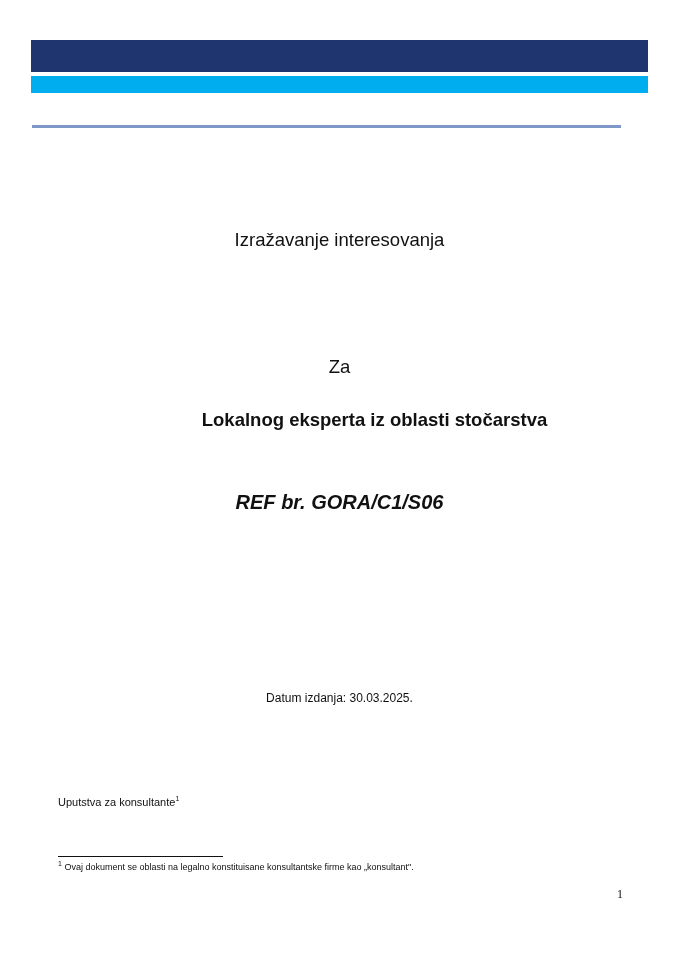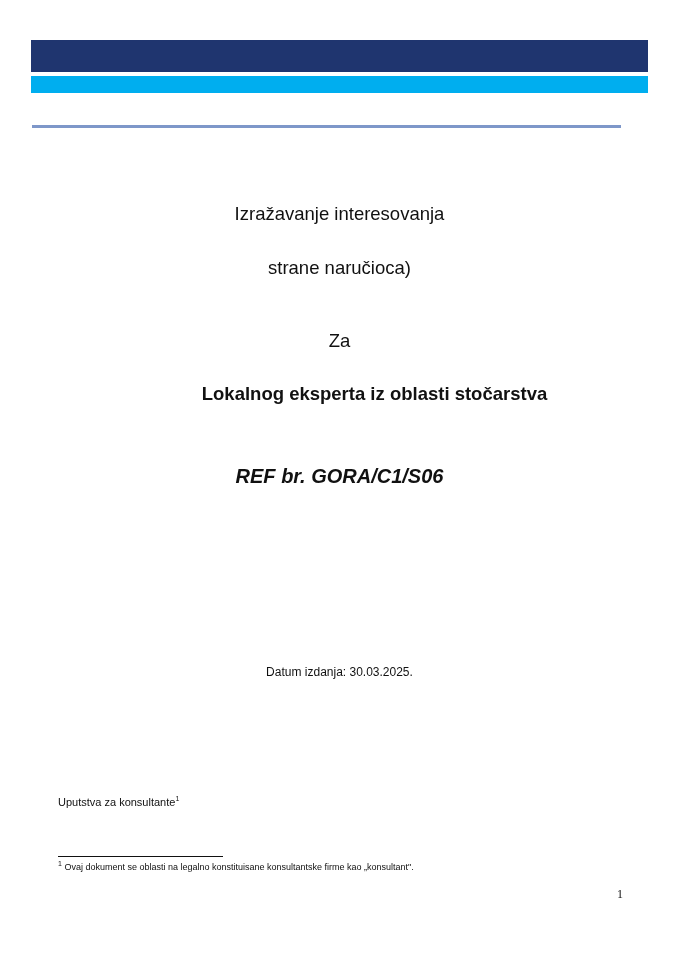"Izražavanje interesovanja" .center-text { margin-top: none -> 26px }
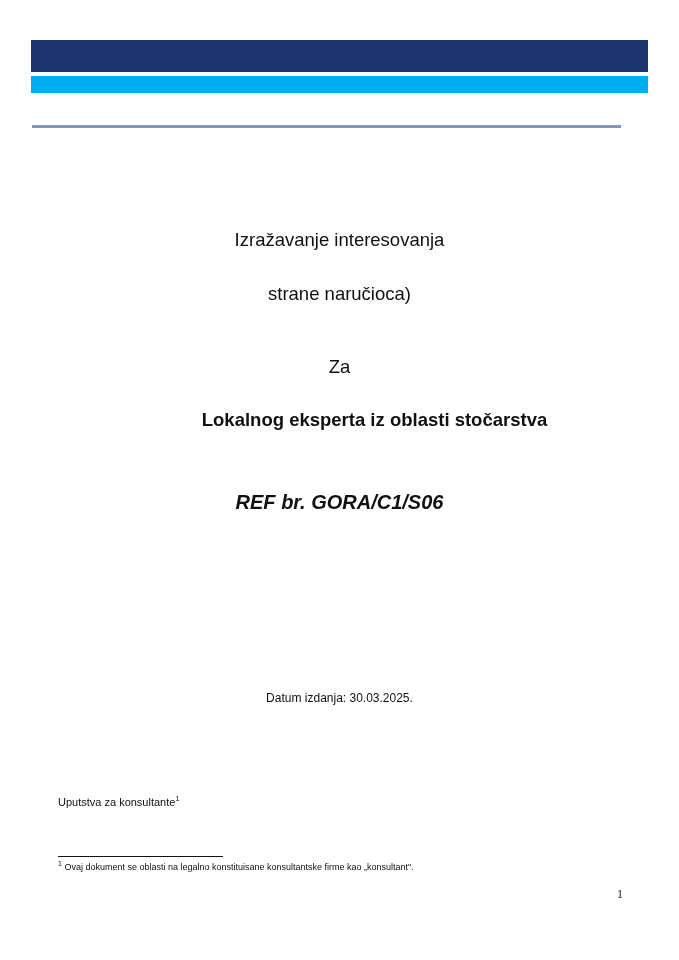"strane naručioca)" span { html: <span>strane naručioca)</span> -> none }
